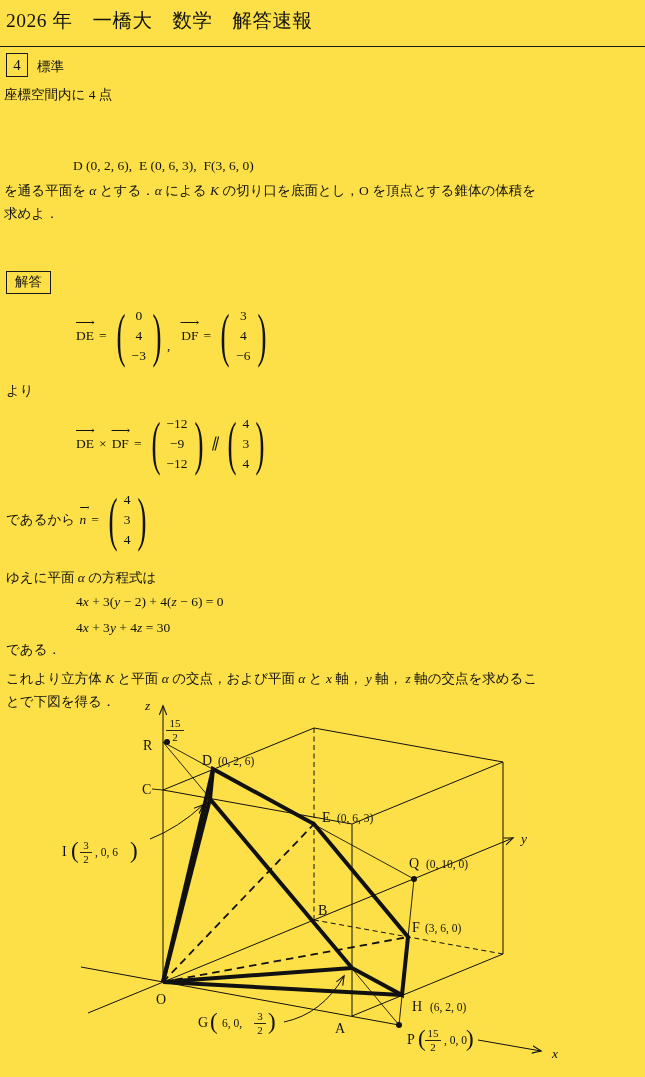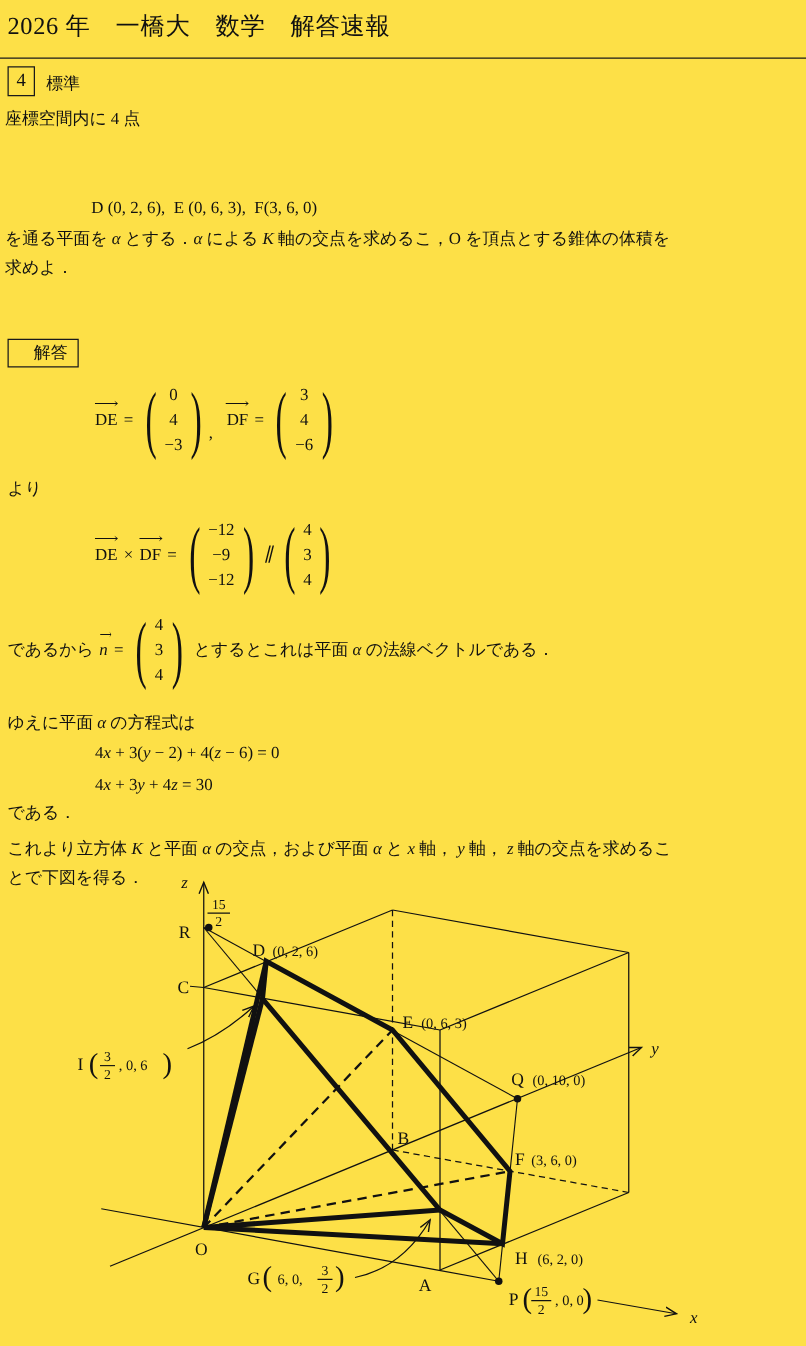"軸の交点を求めるこ，O を頂点とする錐体の体積を" span { text: 軸の交点を求めるこ -> の切り口を底面とし }
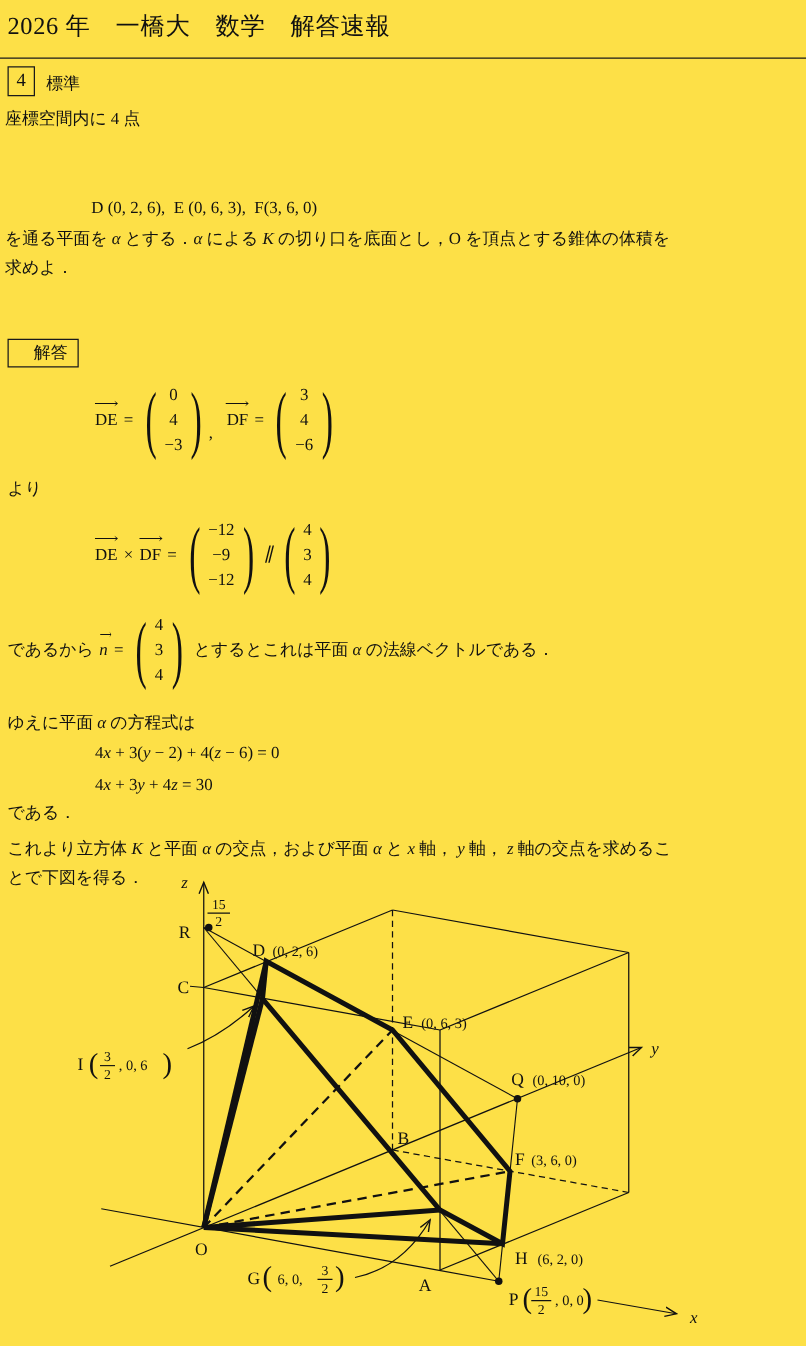"解答" .ansbox { padding: 1px 8px 2px 20px -> 1px 8px 2px 8px }
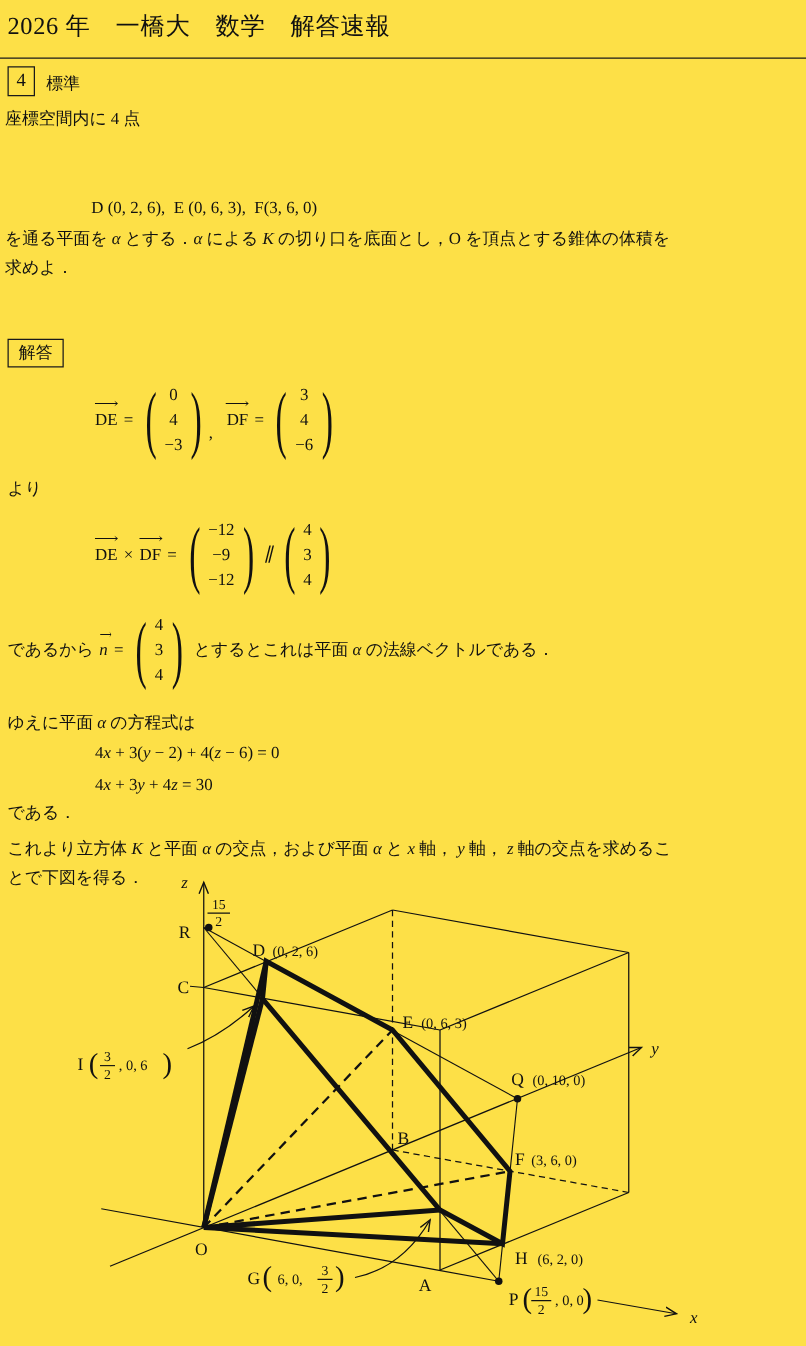"とするとこれは平面 α の法線ベクトルである．" span { html: <span><span> とするとこれは平面 </span><span>α</span><span> の法線ベクトルである．</span></span> -> none }
